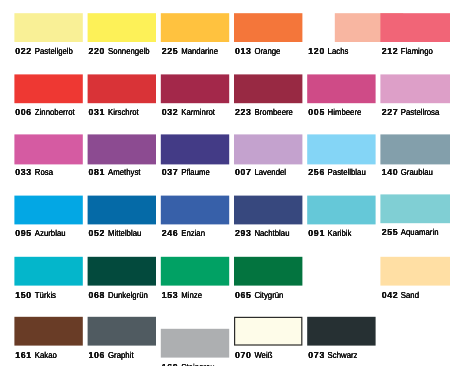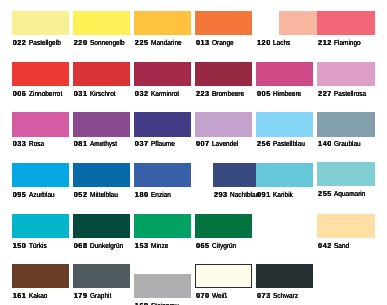"180" span.code { text: 180 -> 246 }
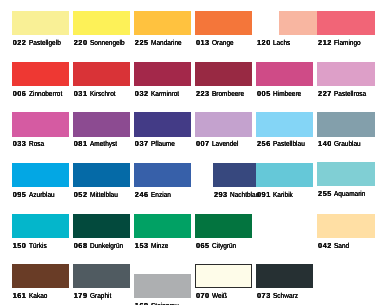"293 Nachtblau" div.cell { margin-left: 18px -> none }
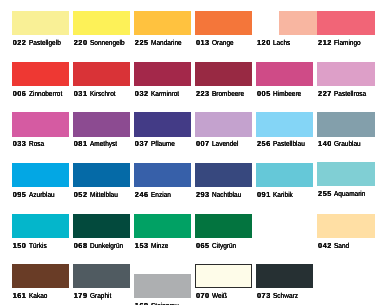"179" span.code { text: 179 -> 106 }
